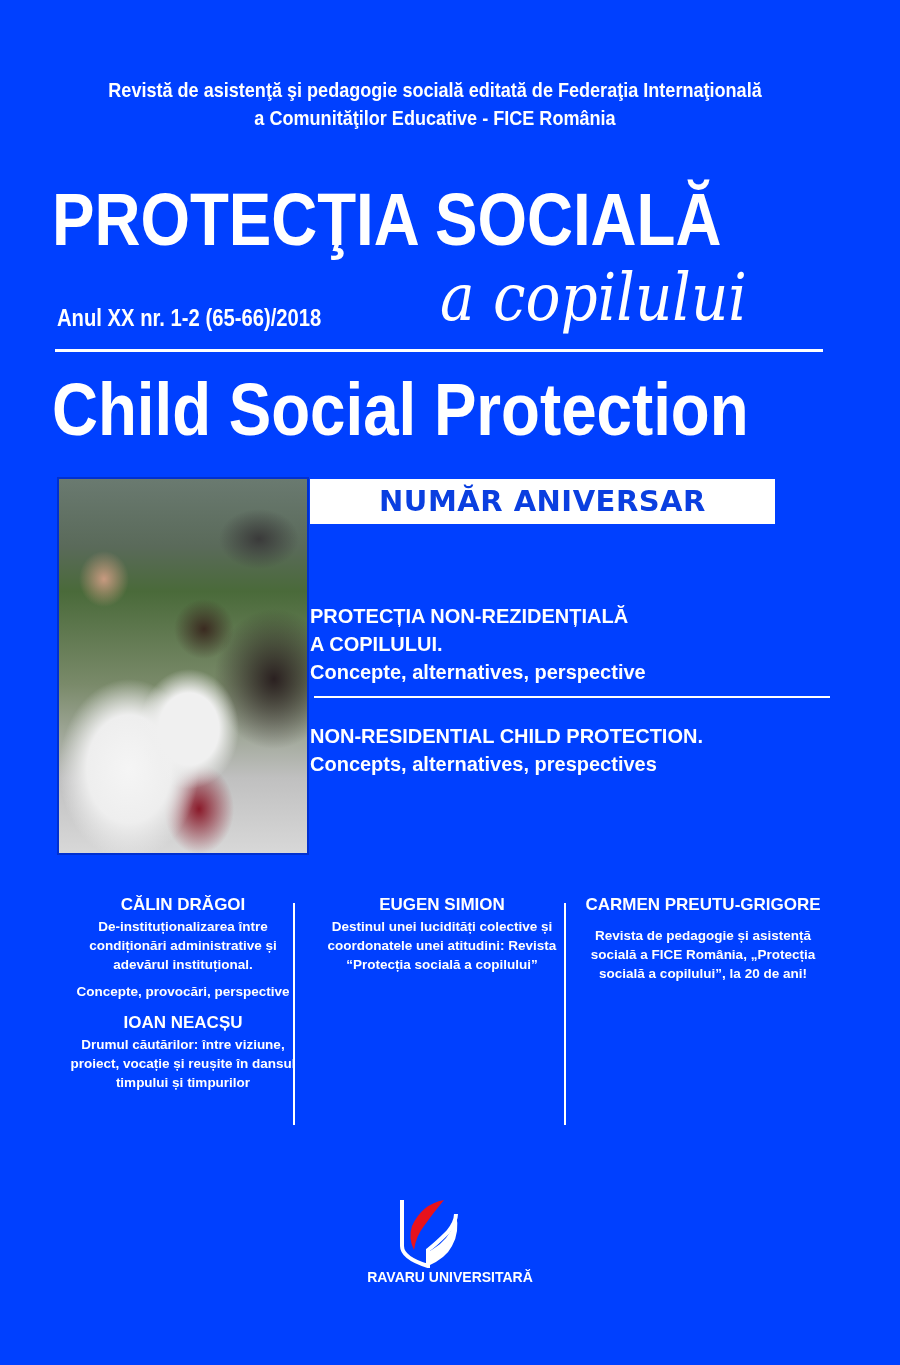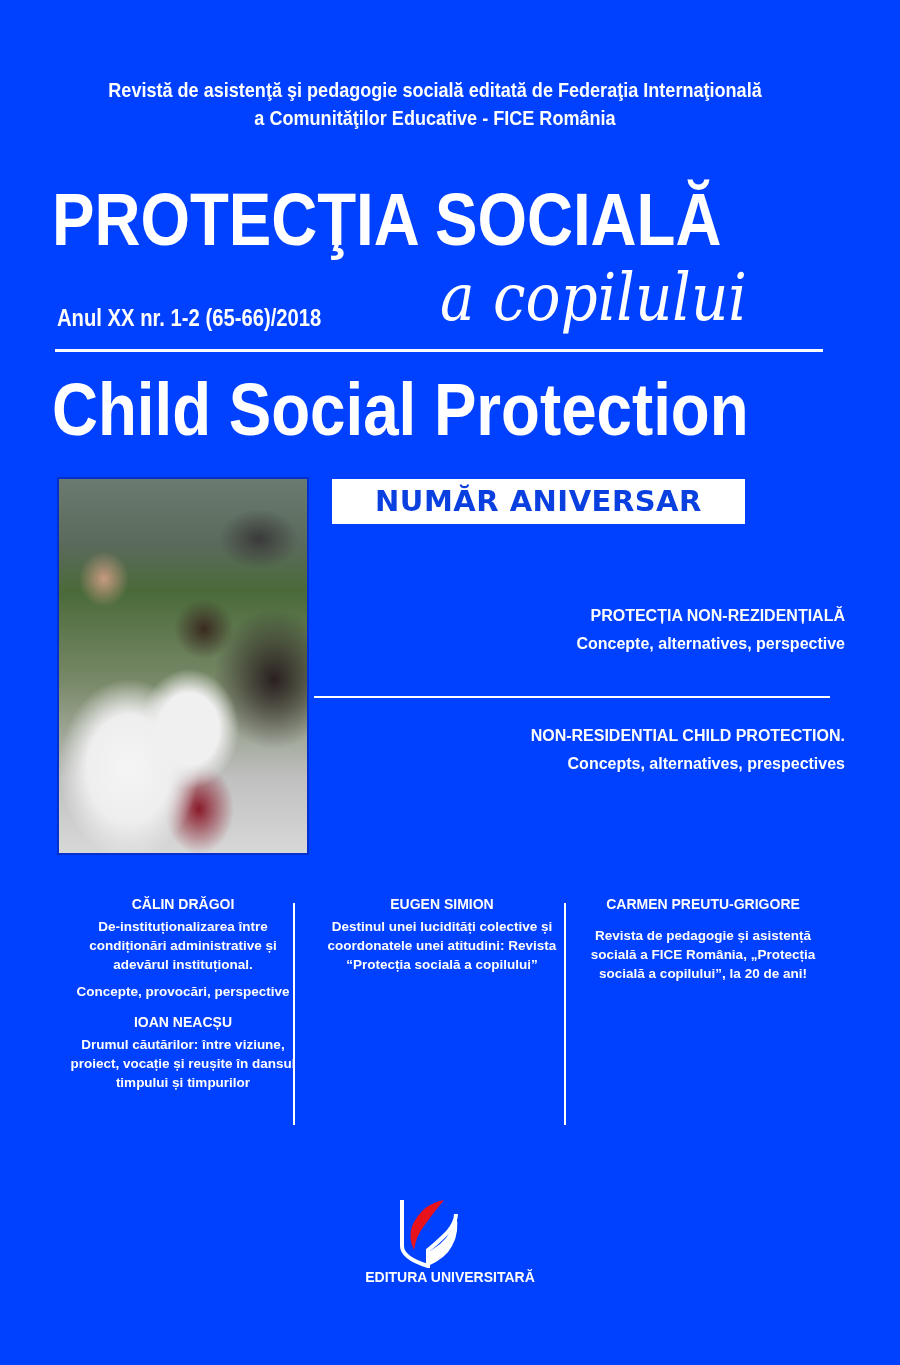"NUMĂR ANIVERSAR" .badge { left: 332px -> 310px; width: 413px -> 465px }
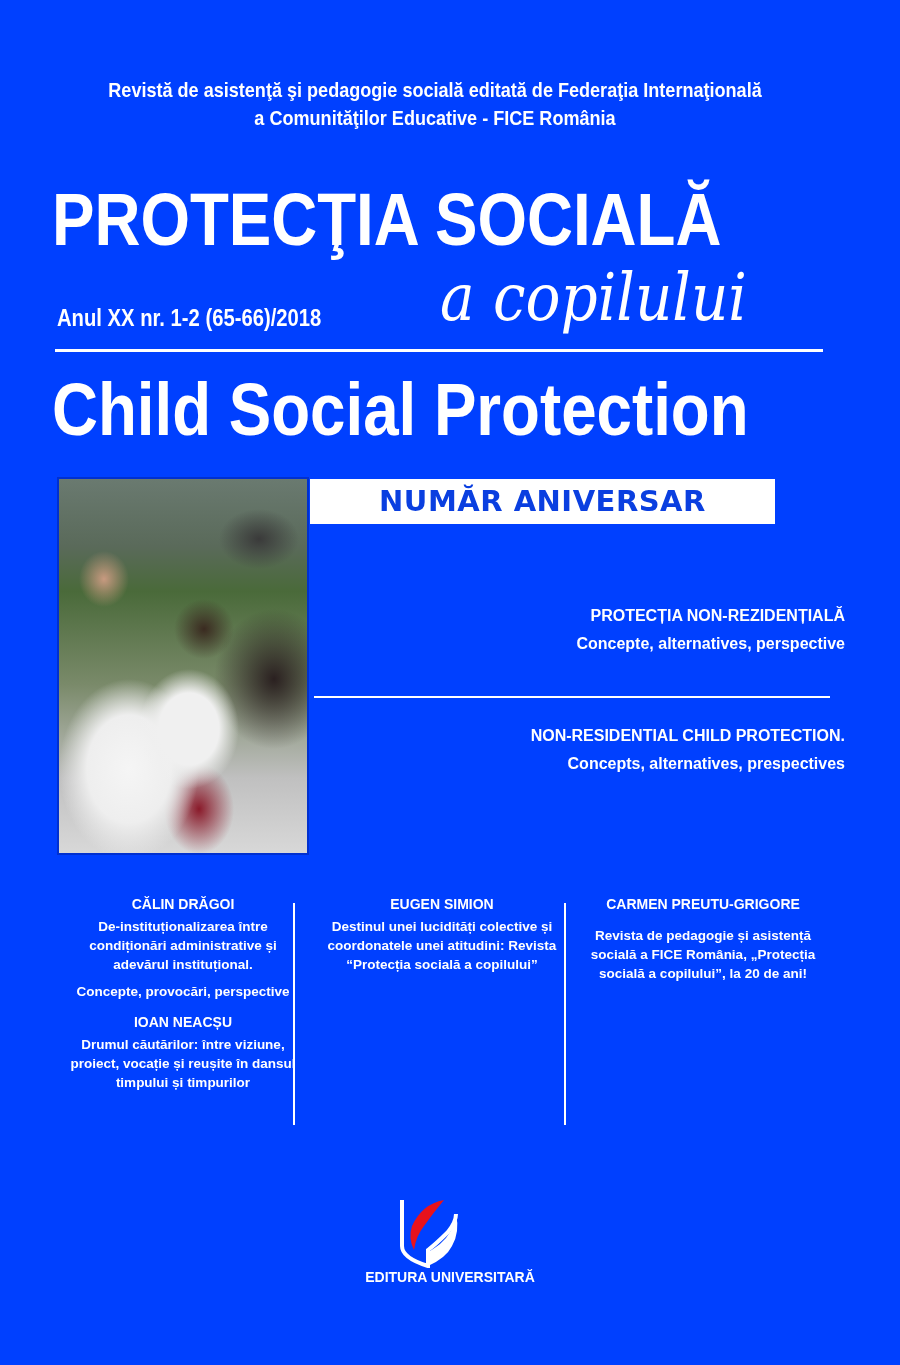"PROTECȚIA NON-REZIDENȚIALĂ" .feature { font-size: 16px -> 20px; text-align: right -> left }
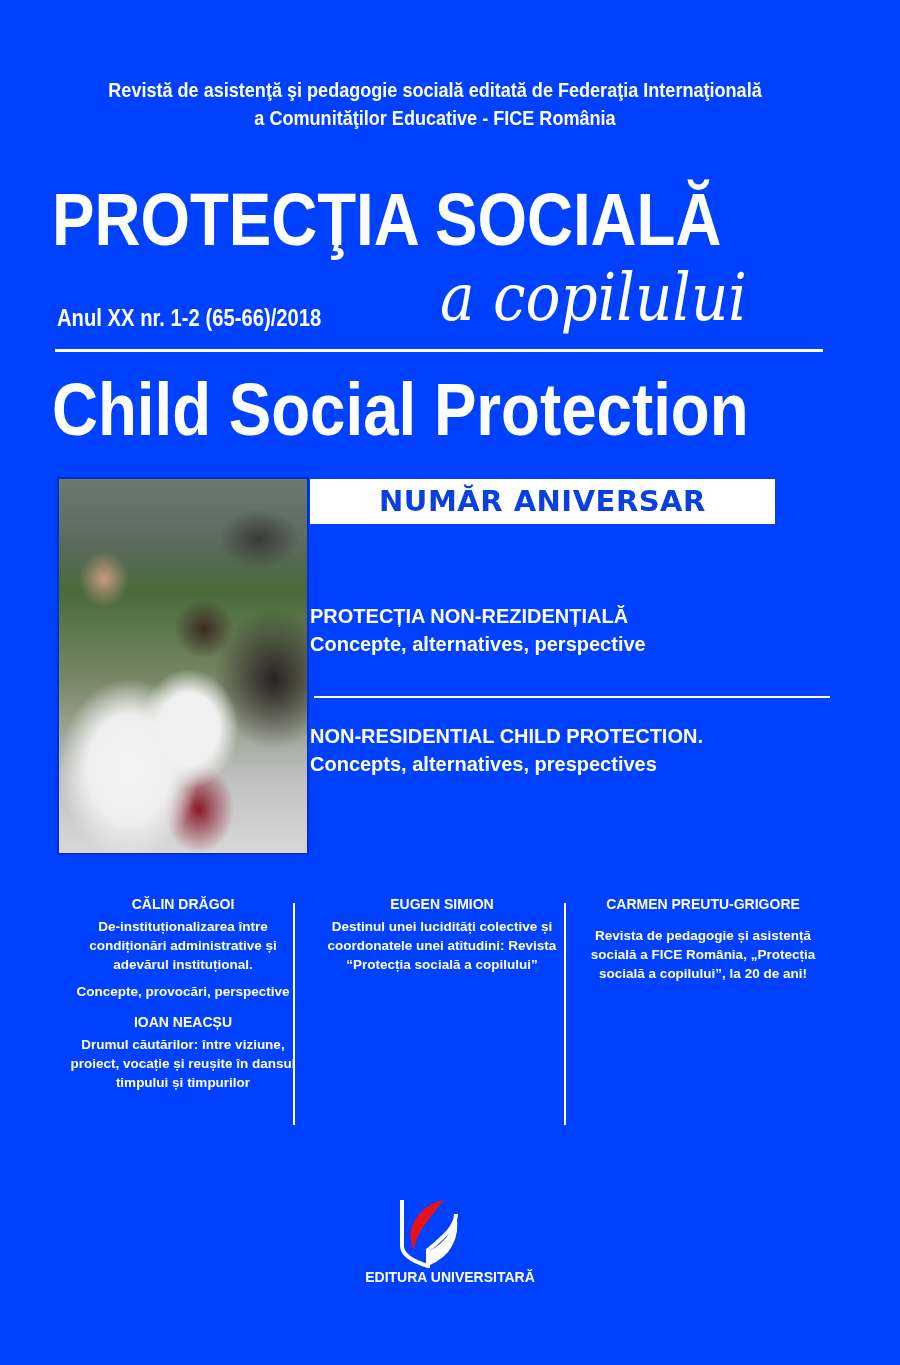"A COPILULUI." div { html: none -> <div>A COPILULUI.</div> }
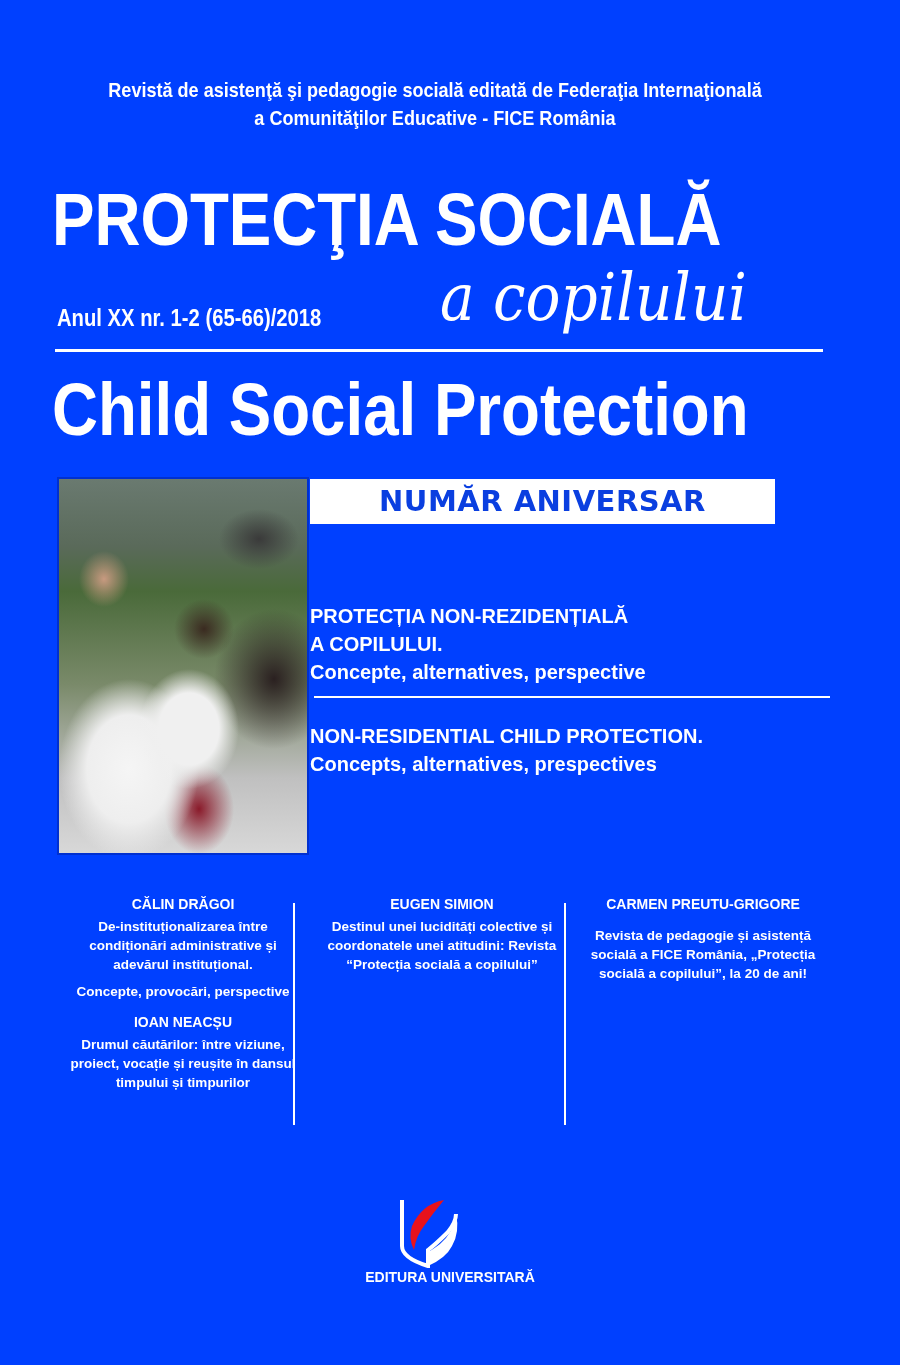"CĂLIN DRĂGOI" .col .author { font-size: 14px -> 17px }
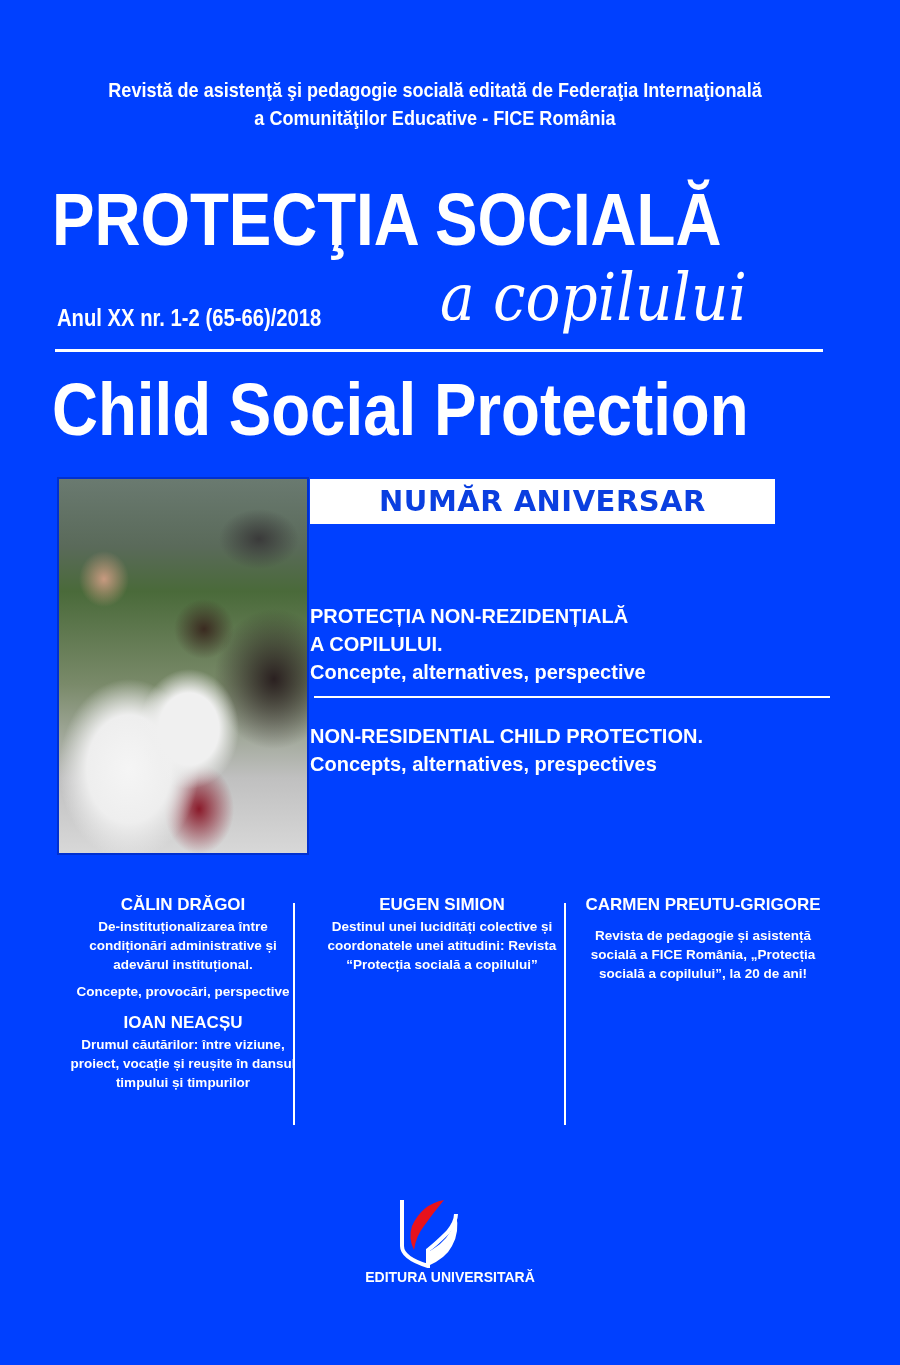"EDITURA UNIVERSITARĂ" div.abs { text: EDITURA -> RAVARU }
